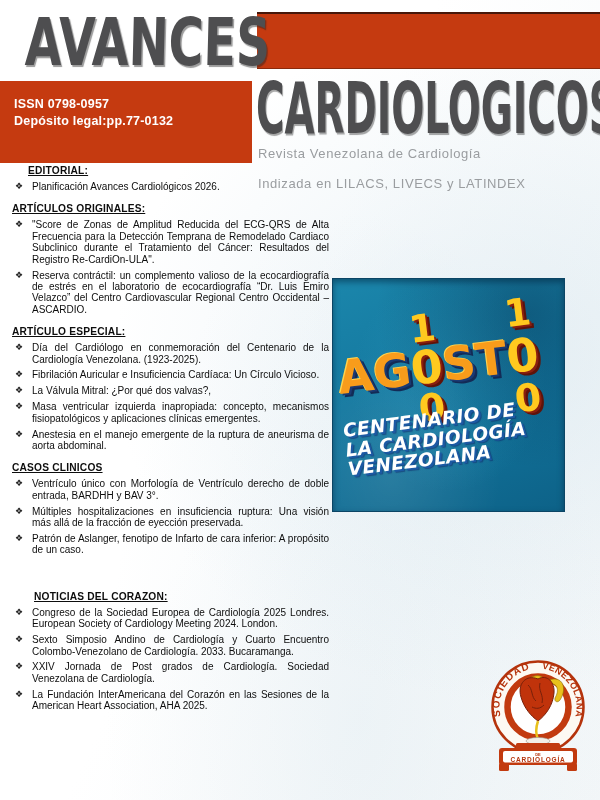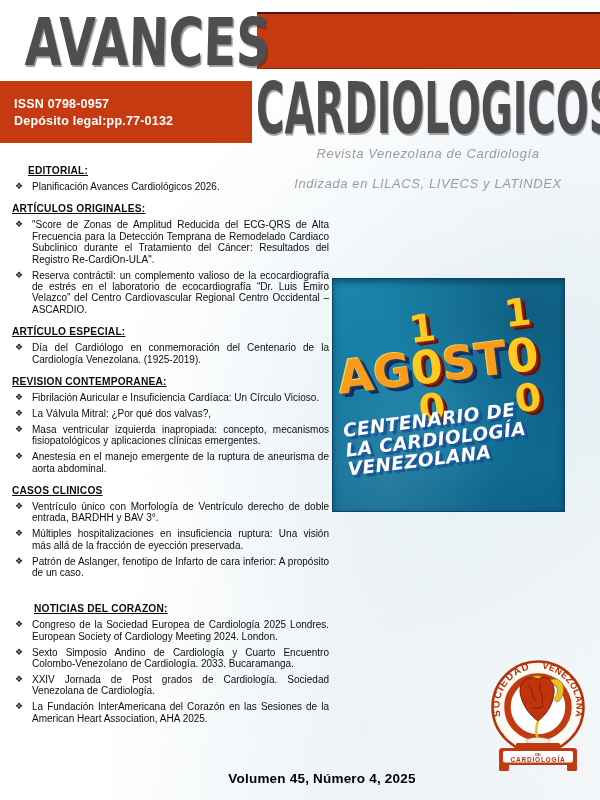"ISSN 0798-0957" .red-block-2 { height: 62px -> 82px }
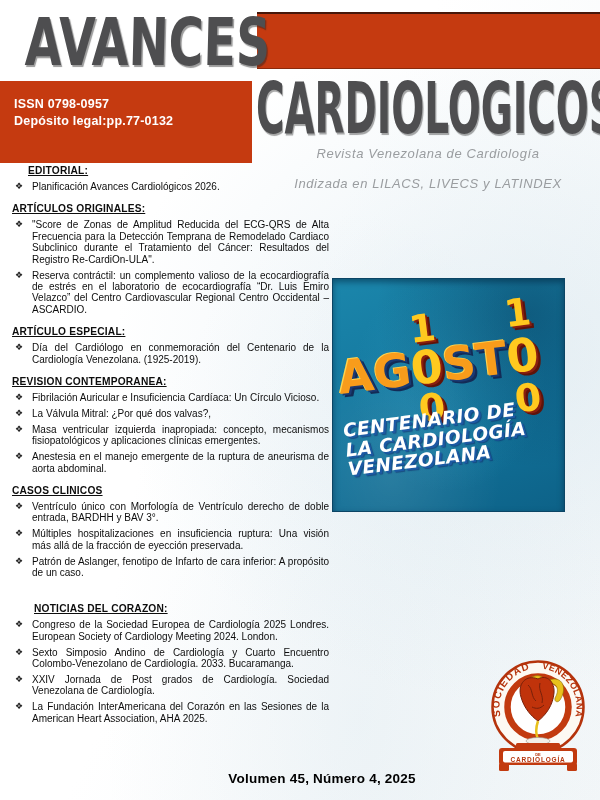"Revista Venezolana de Cardiología" .subtitle { font-style: italic -> none; text-align: center -> none }
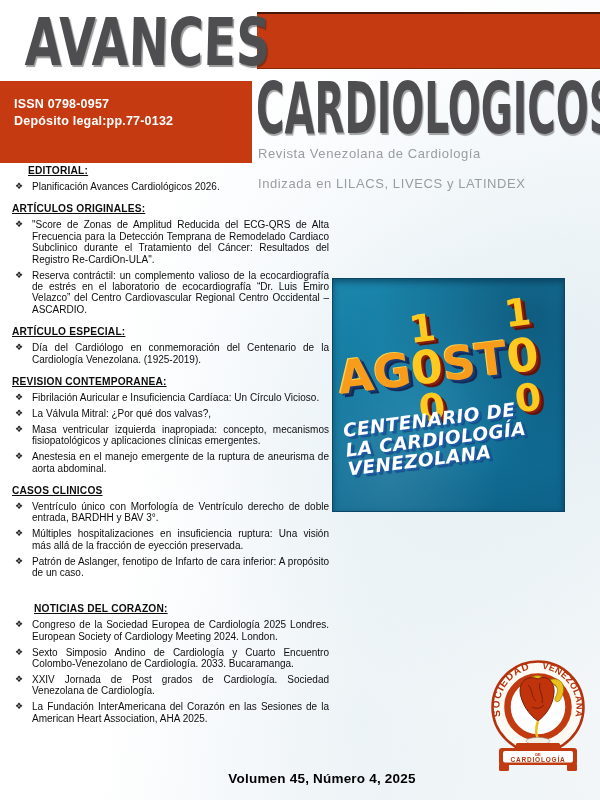"Día del Cardiólogo en conmemoración" span.toc-text { text: 1925-2019 -> 1923-2025 }
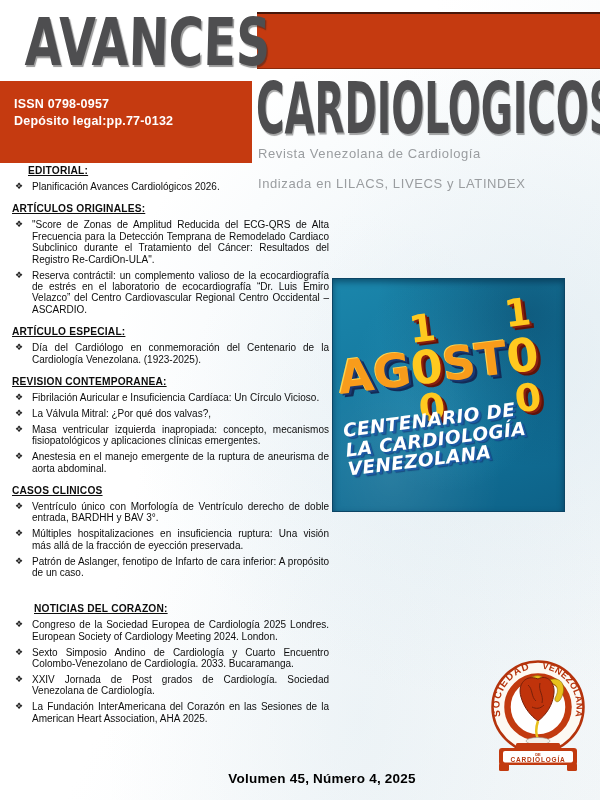"REVISION CONTEMPORANEA:" div.toc-heading { html: <div>REVISION CONTEMPORANEA:</div> -> none }
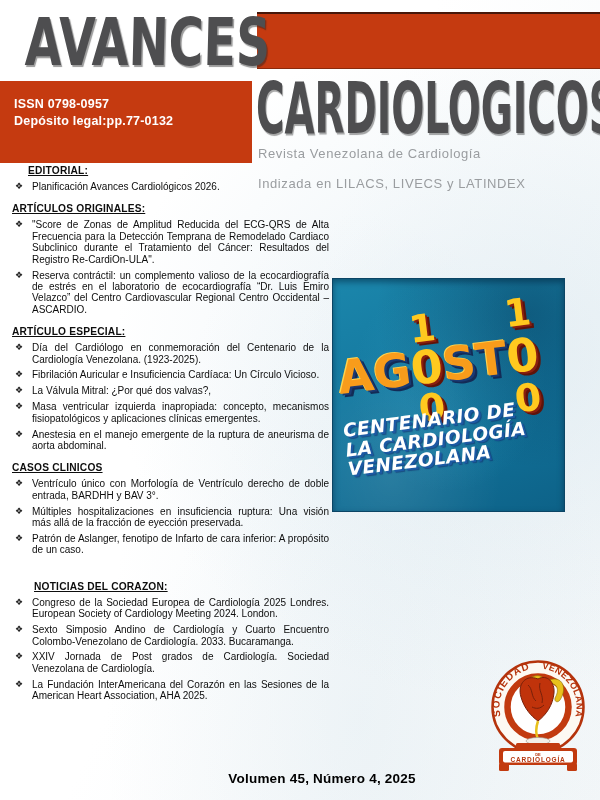"NOTICIAS DEL CORAZON:" .toc-section.gap-large .toc-heading { margin-top: 25px -> 35px }
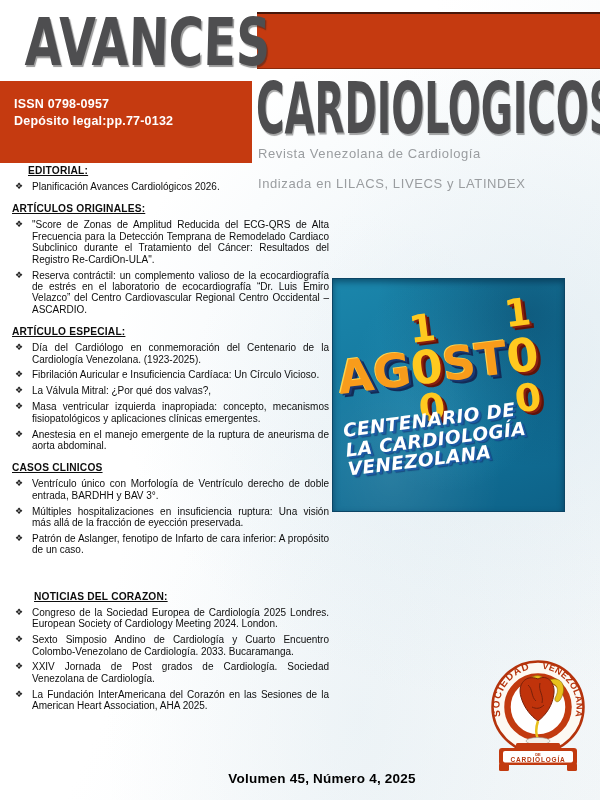"Volumen 45, Número 4, 2025" div.volume { html: <div>Volumen 45, Número 4, 2025</div> -> none }
